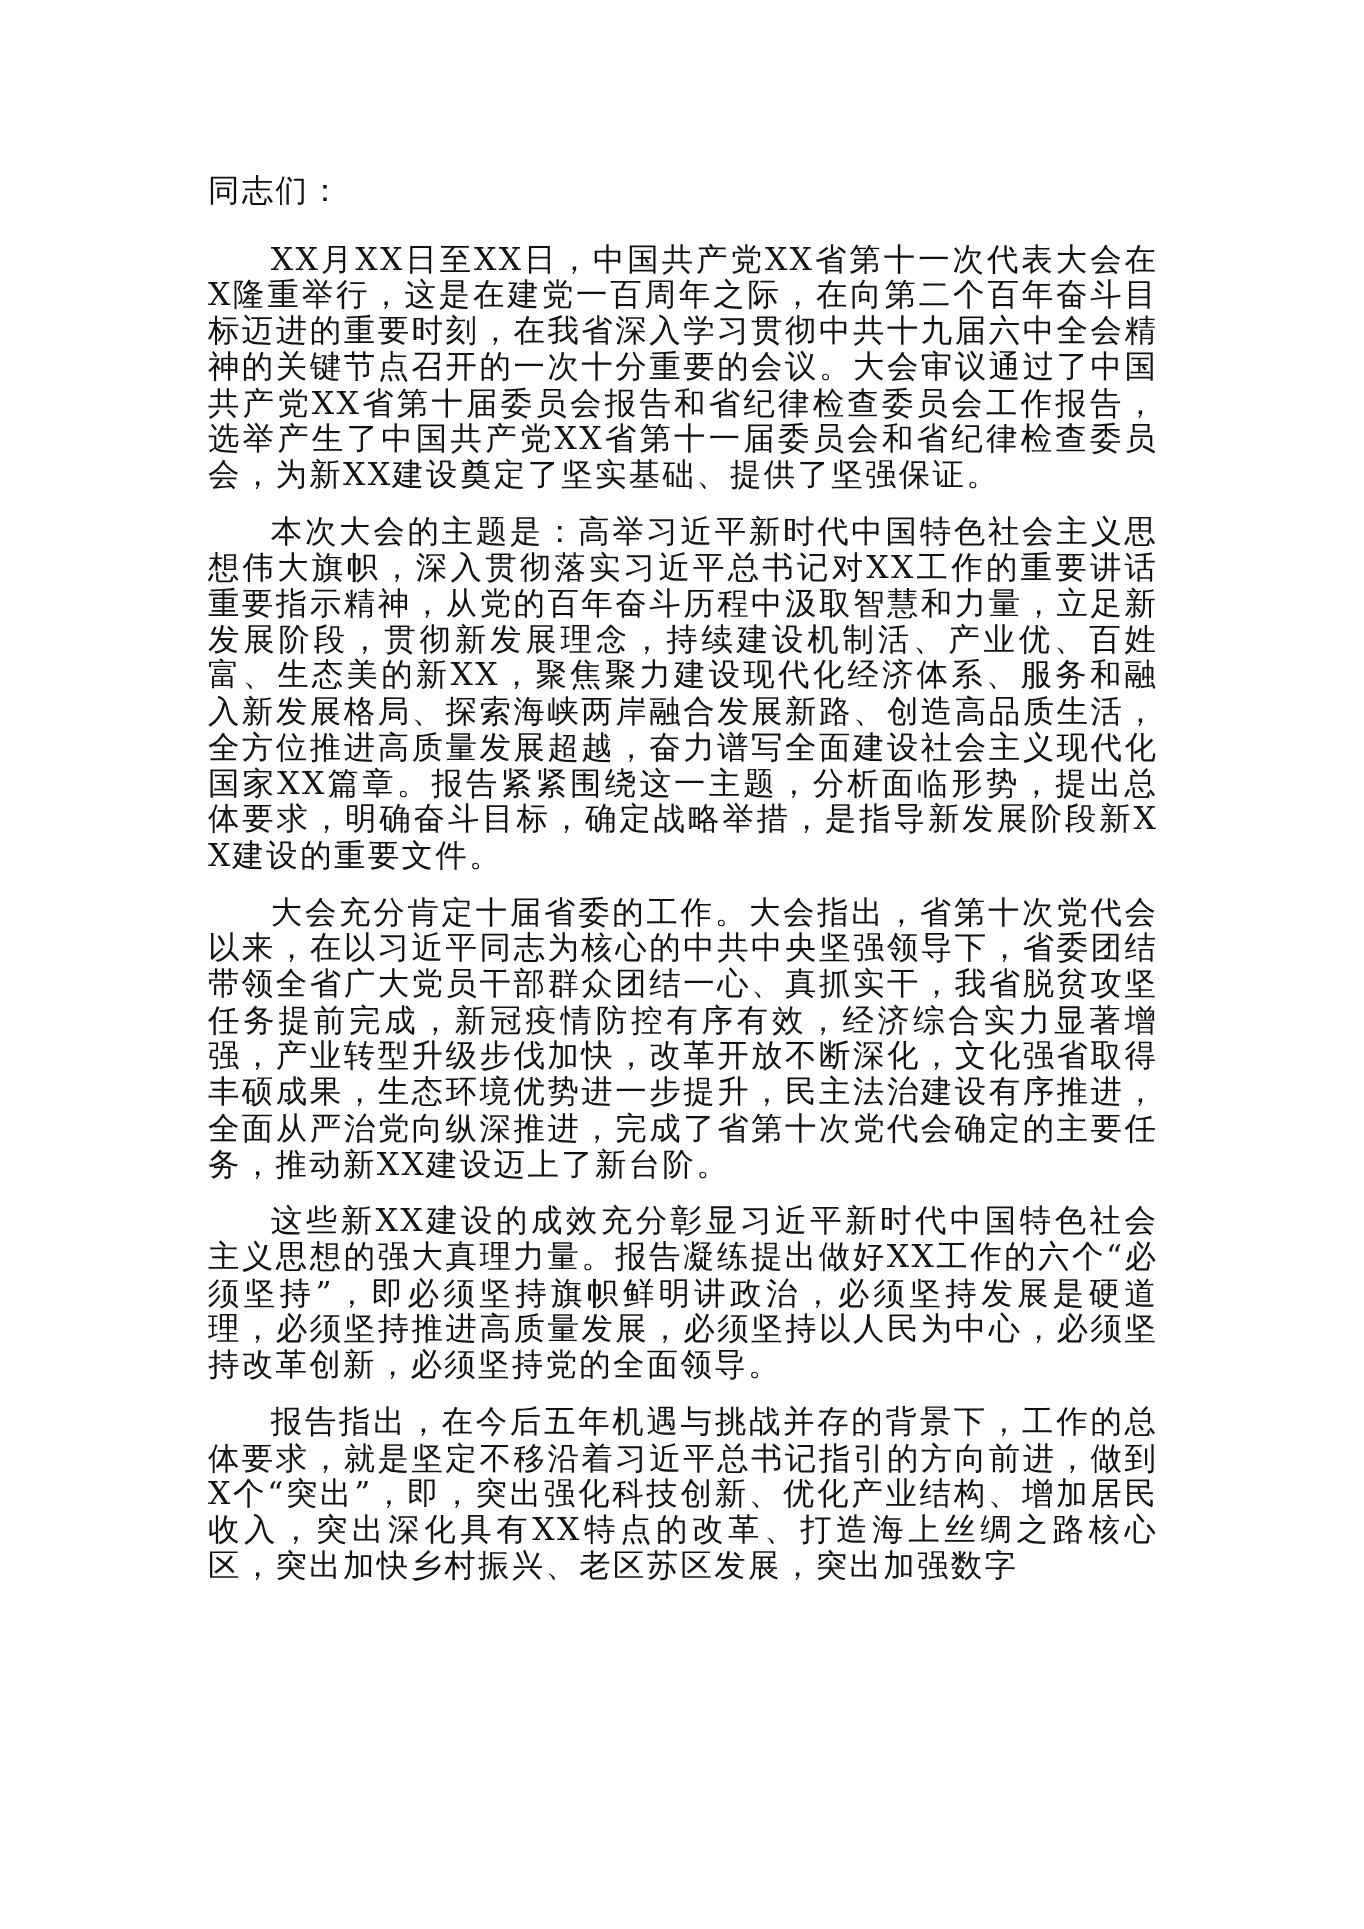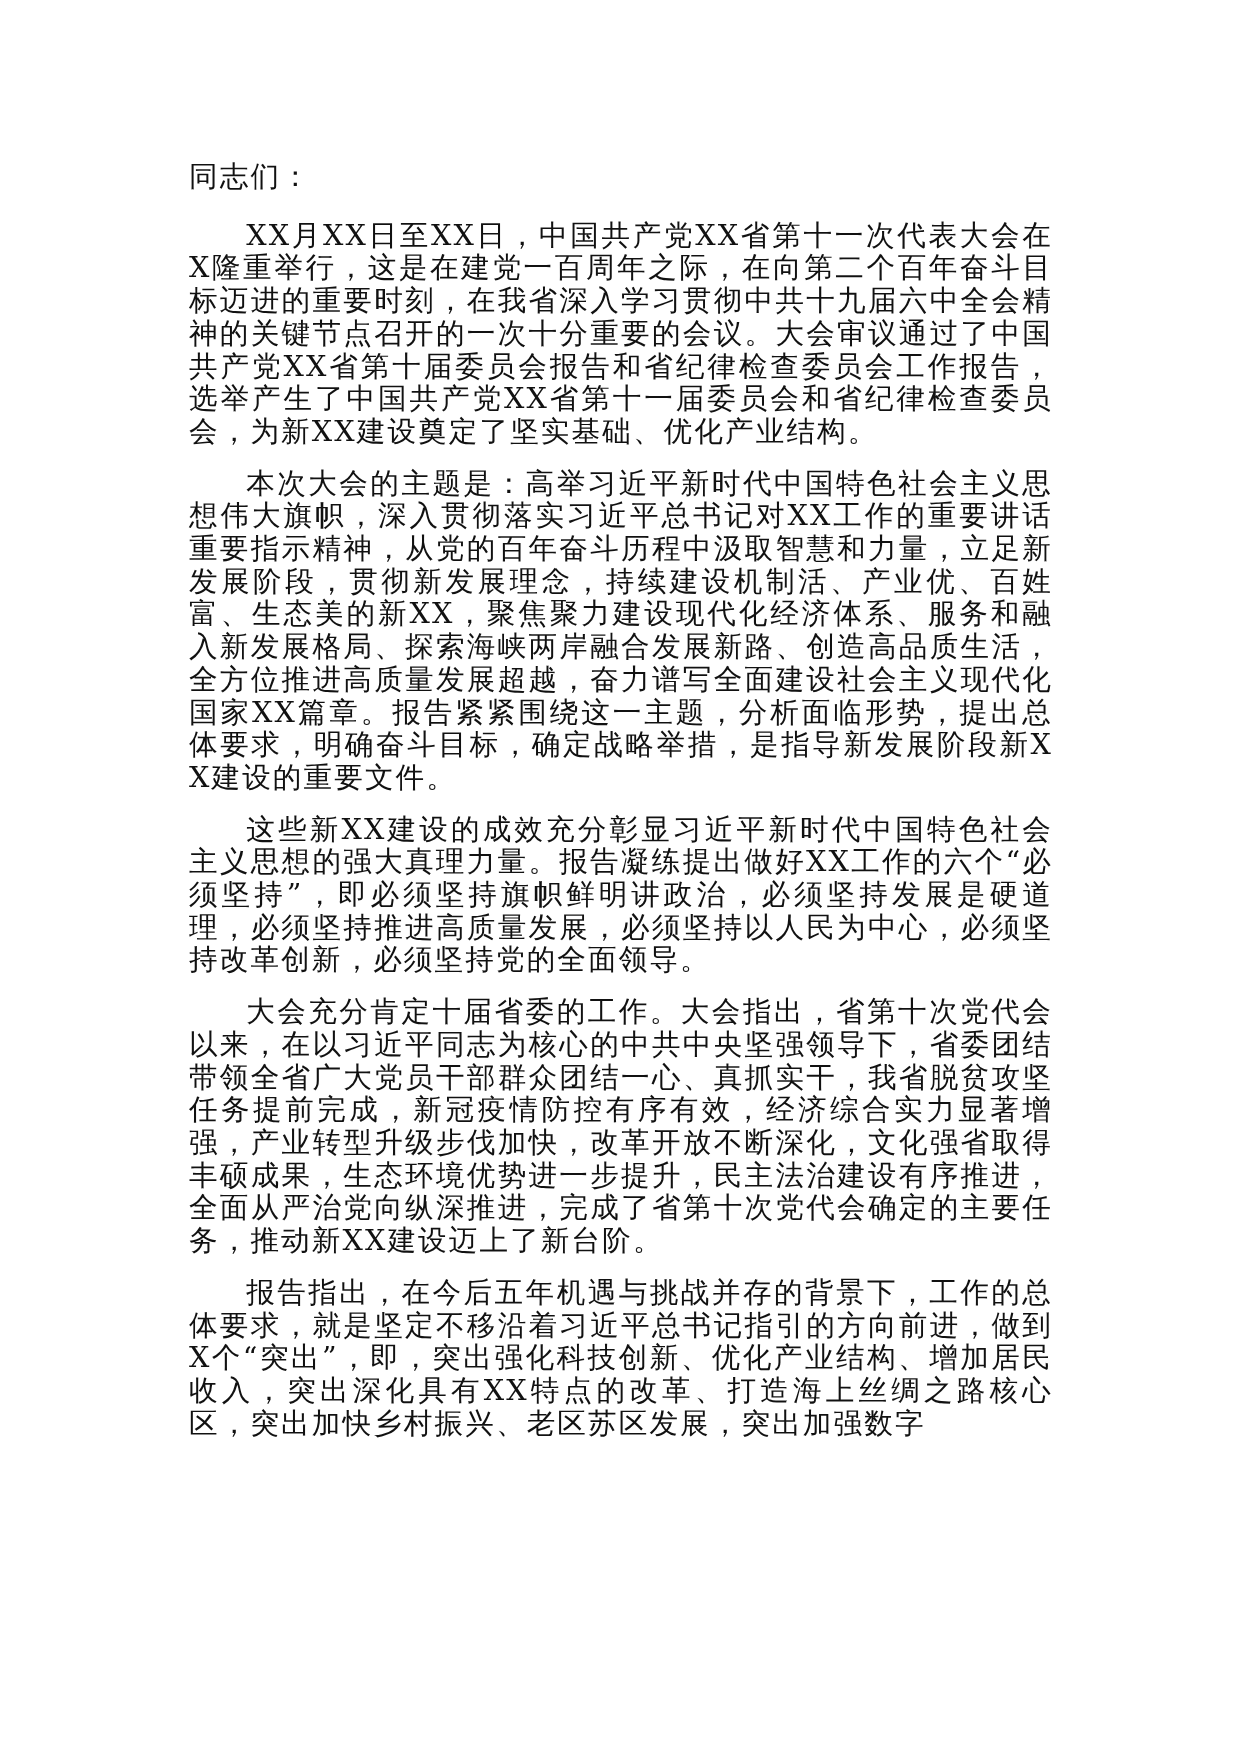"同志们：" .salutation { font-family: none -> Liberation Mono, monospace }
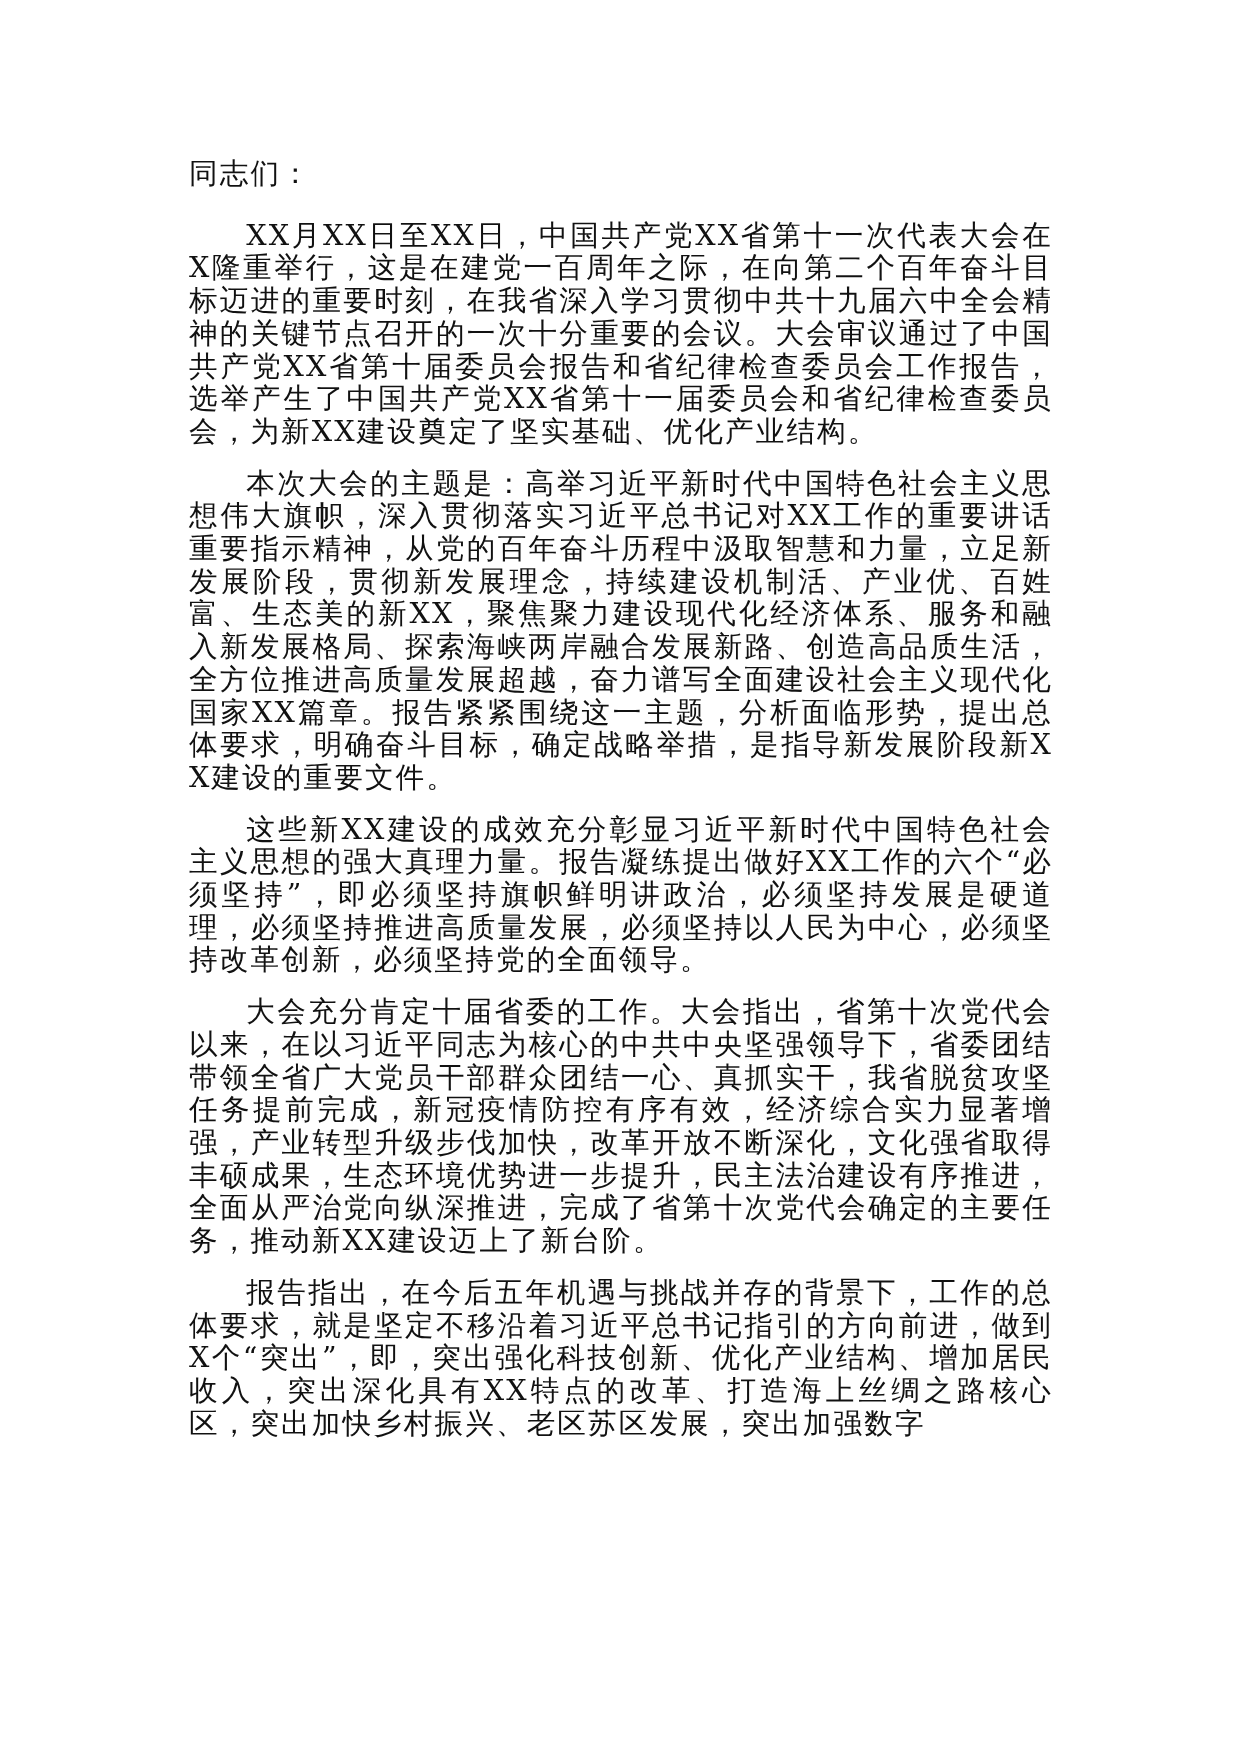"XX月XX日至XX日，中国共产党XX省第十一次代表大会在X隆重举行，这是在建党一" p.para { text: 优化产业结构 -> 提供了坚强保证 }
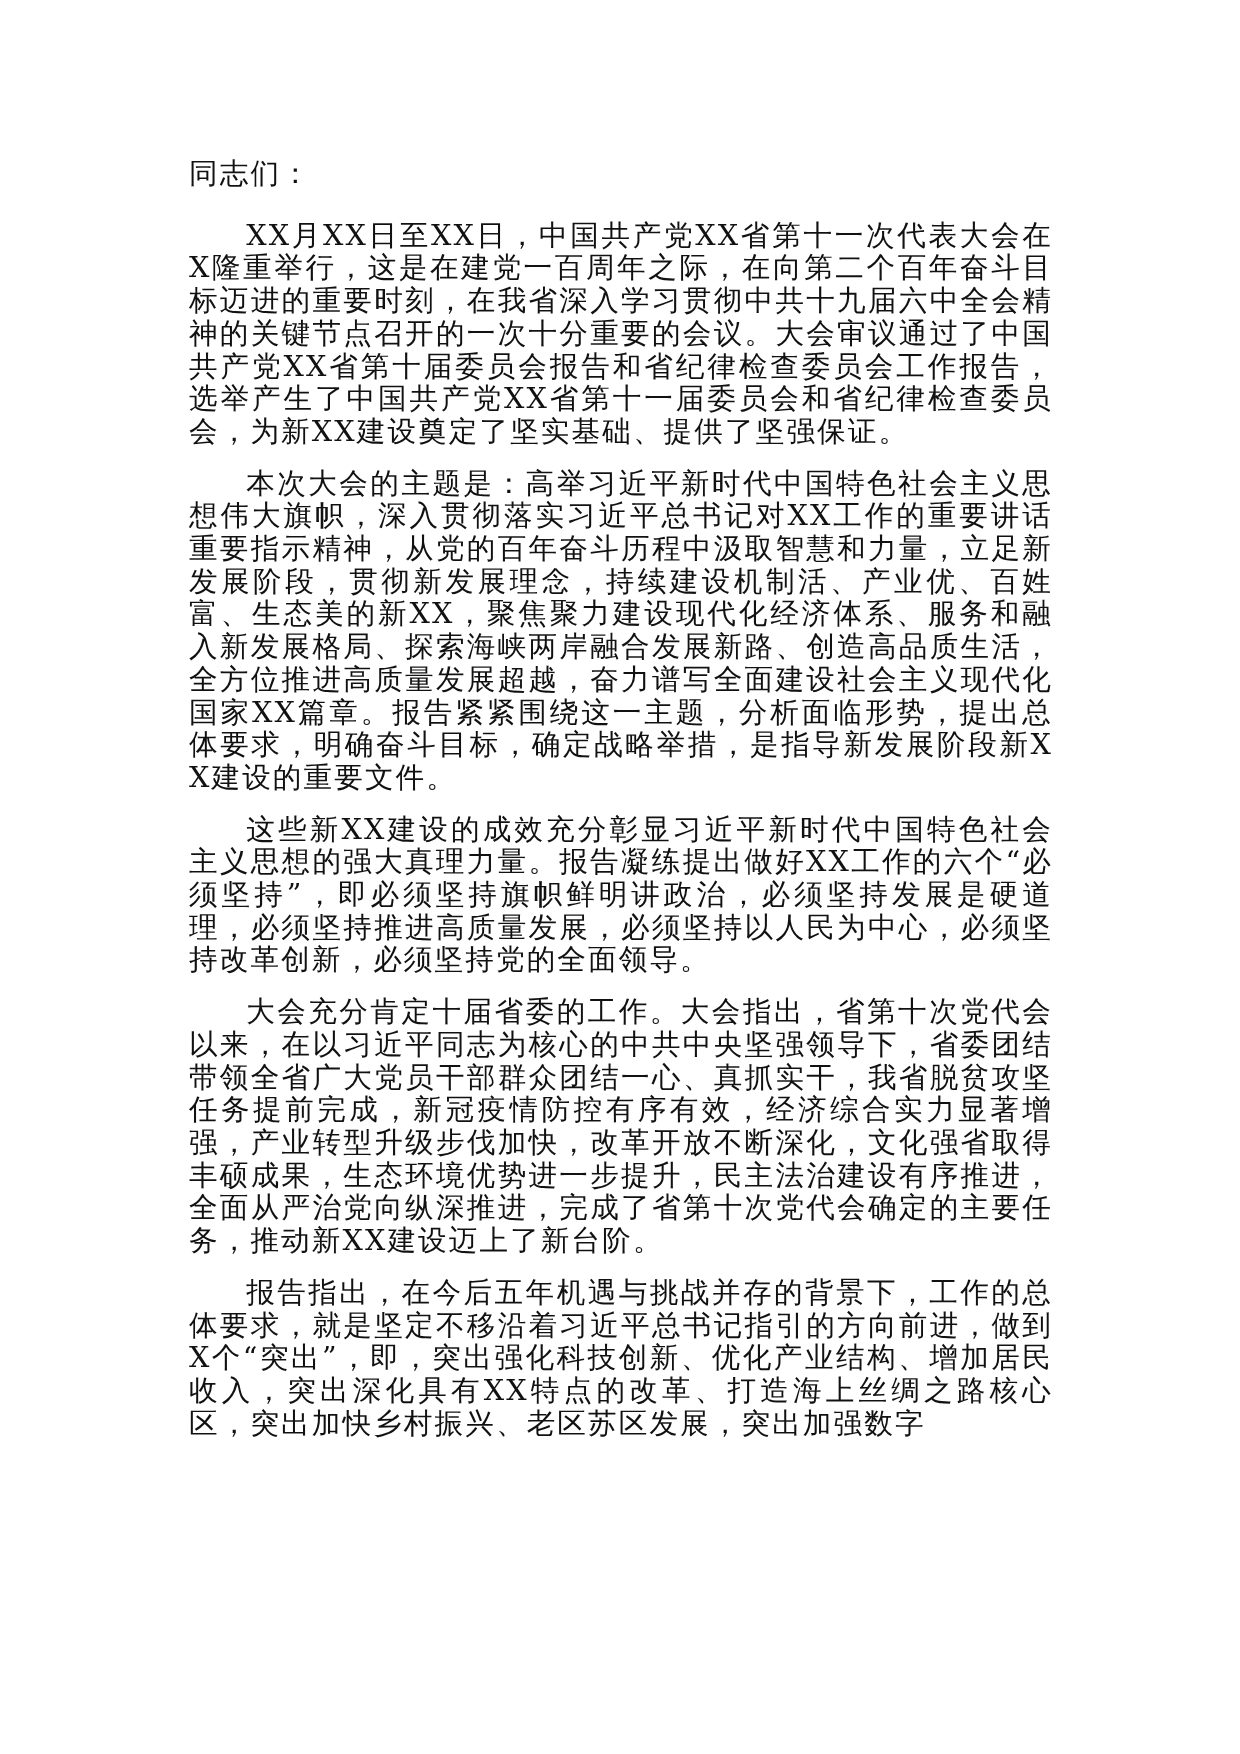"这些新XX建设的成效充分彰显习近平新时代中国特色社会主义思想的强大真理力量。报告" p.para { order: before "大会充分肯定十届省委的工作。大会指出，省第十次党代会以来，在以习近平同志为核心的" -> after "大会充分肯定十届省委的工作。大会指出，省第十次党代会以来，在以习近平同志为核心的" }
